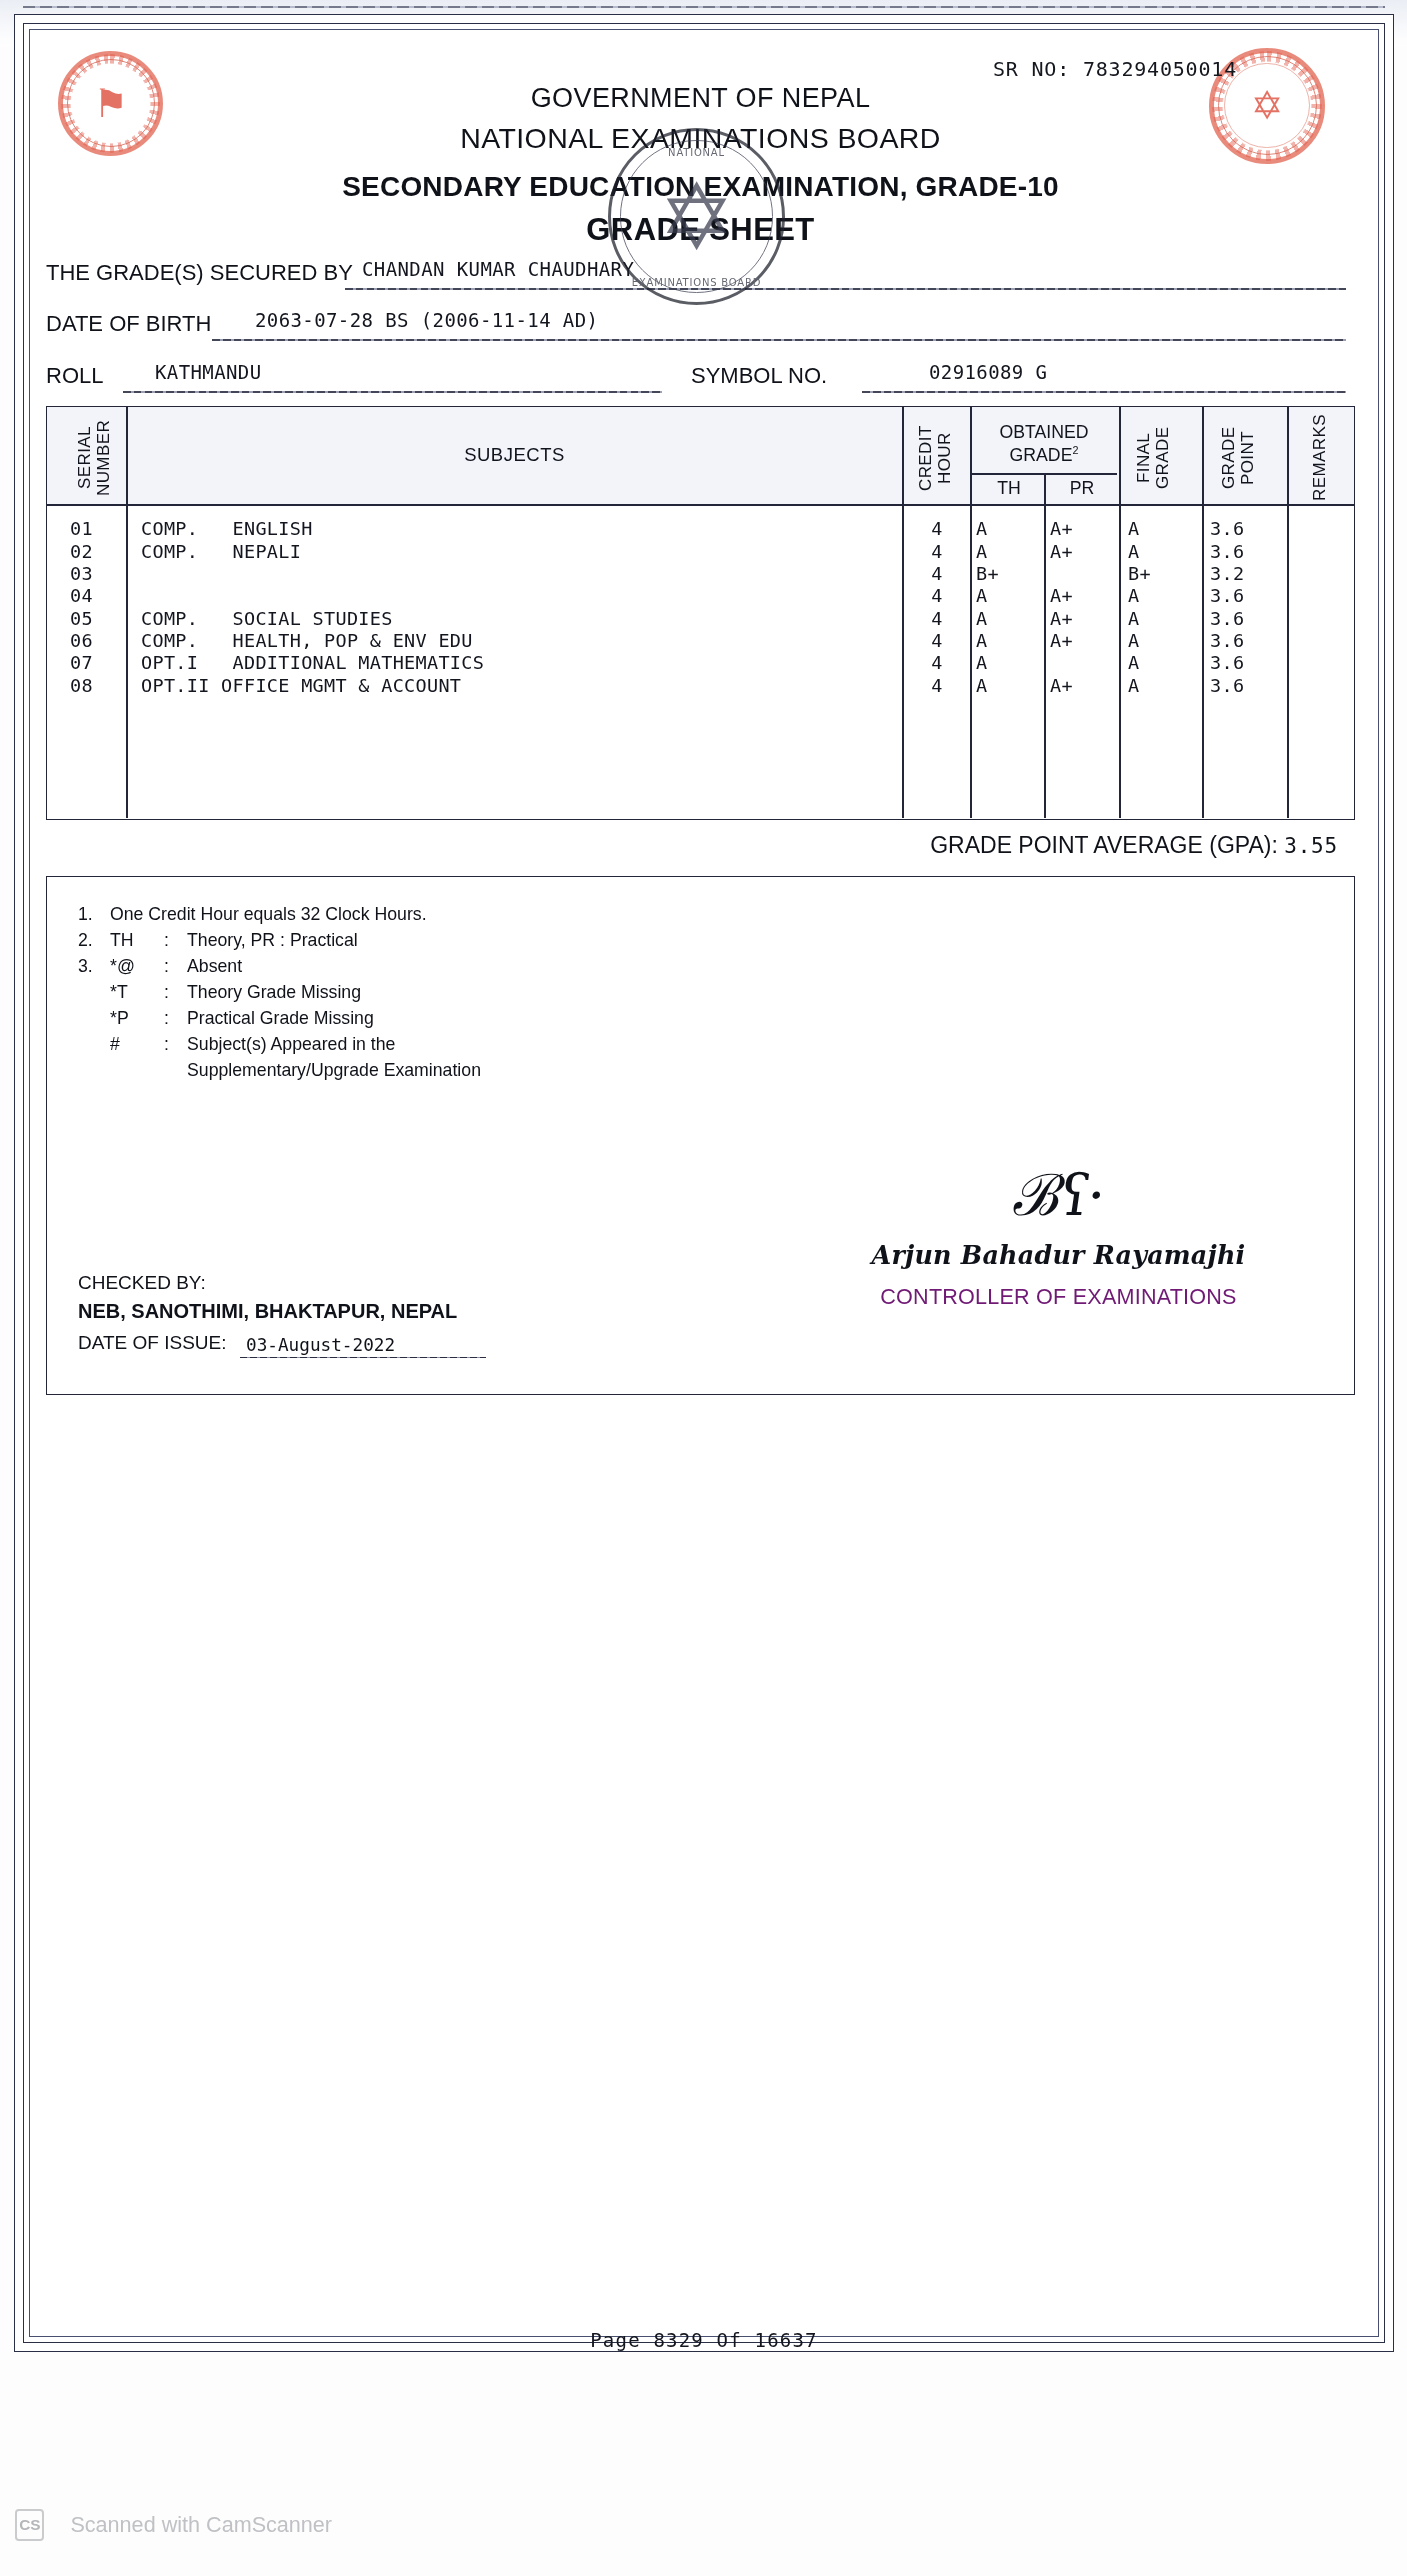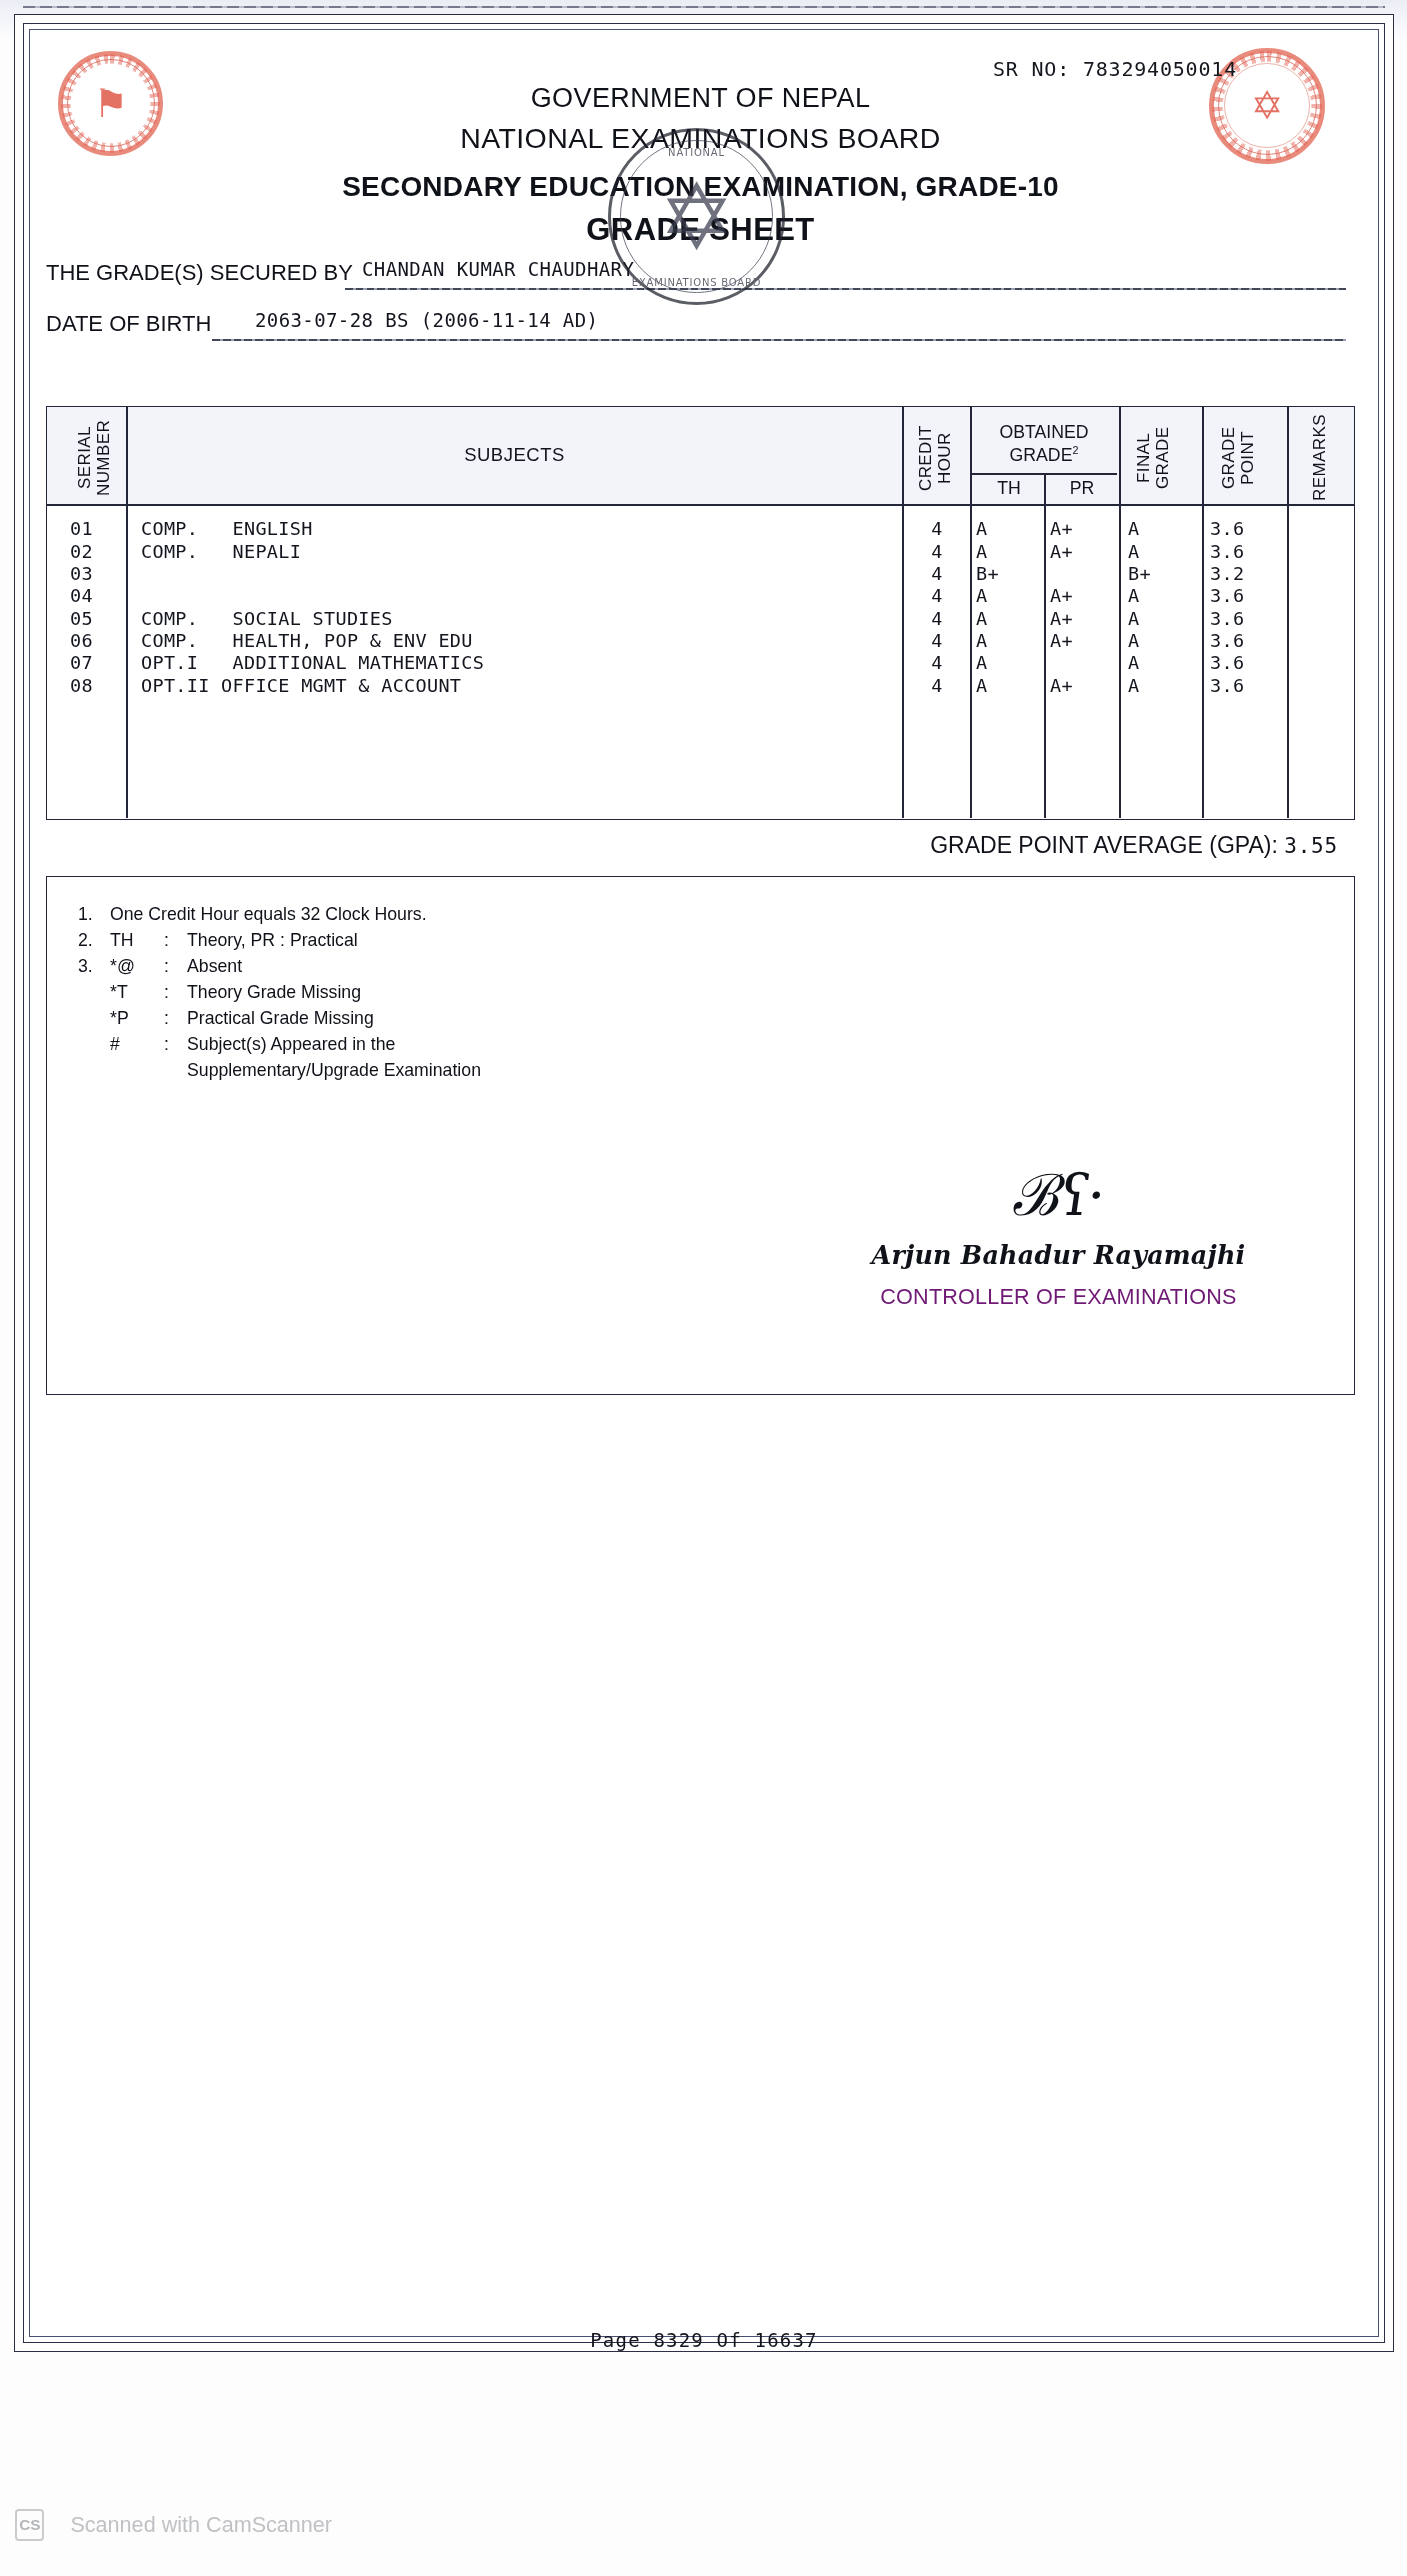"ROLL" div.field-row { html: none -> <div> <div>ROLL</div> <div></div> <div>KATHMANDU</div> <div>SYMBOL NO.</div> <div></div> <div>02916089 G</div> </div> }
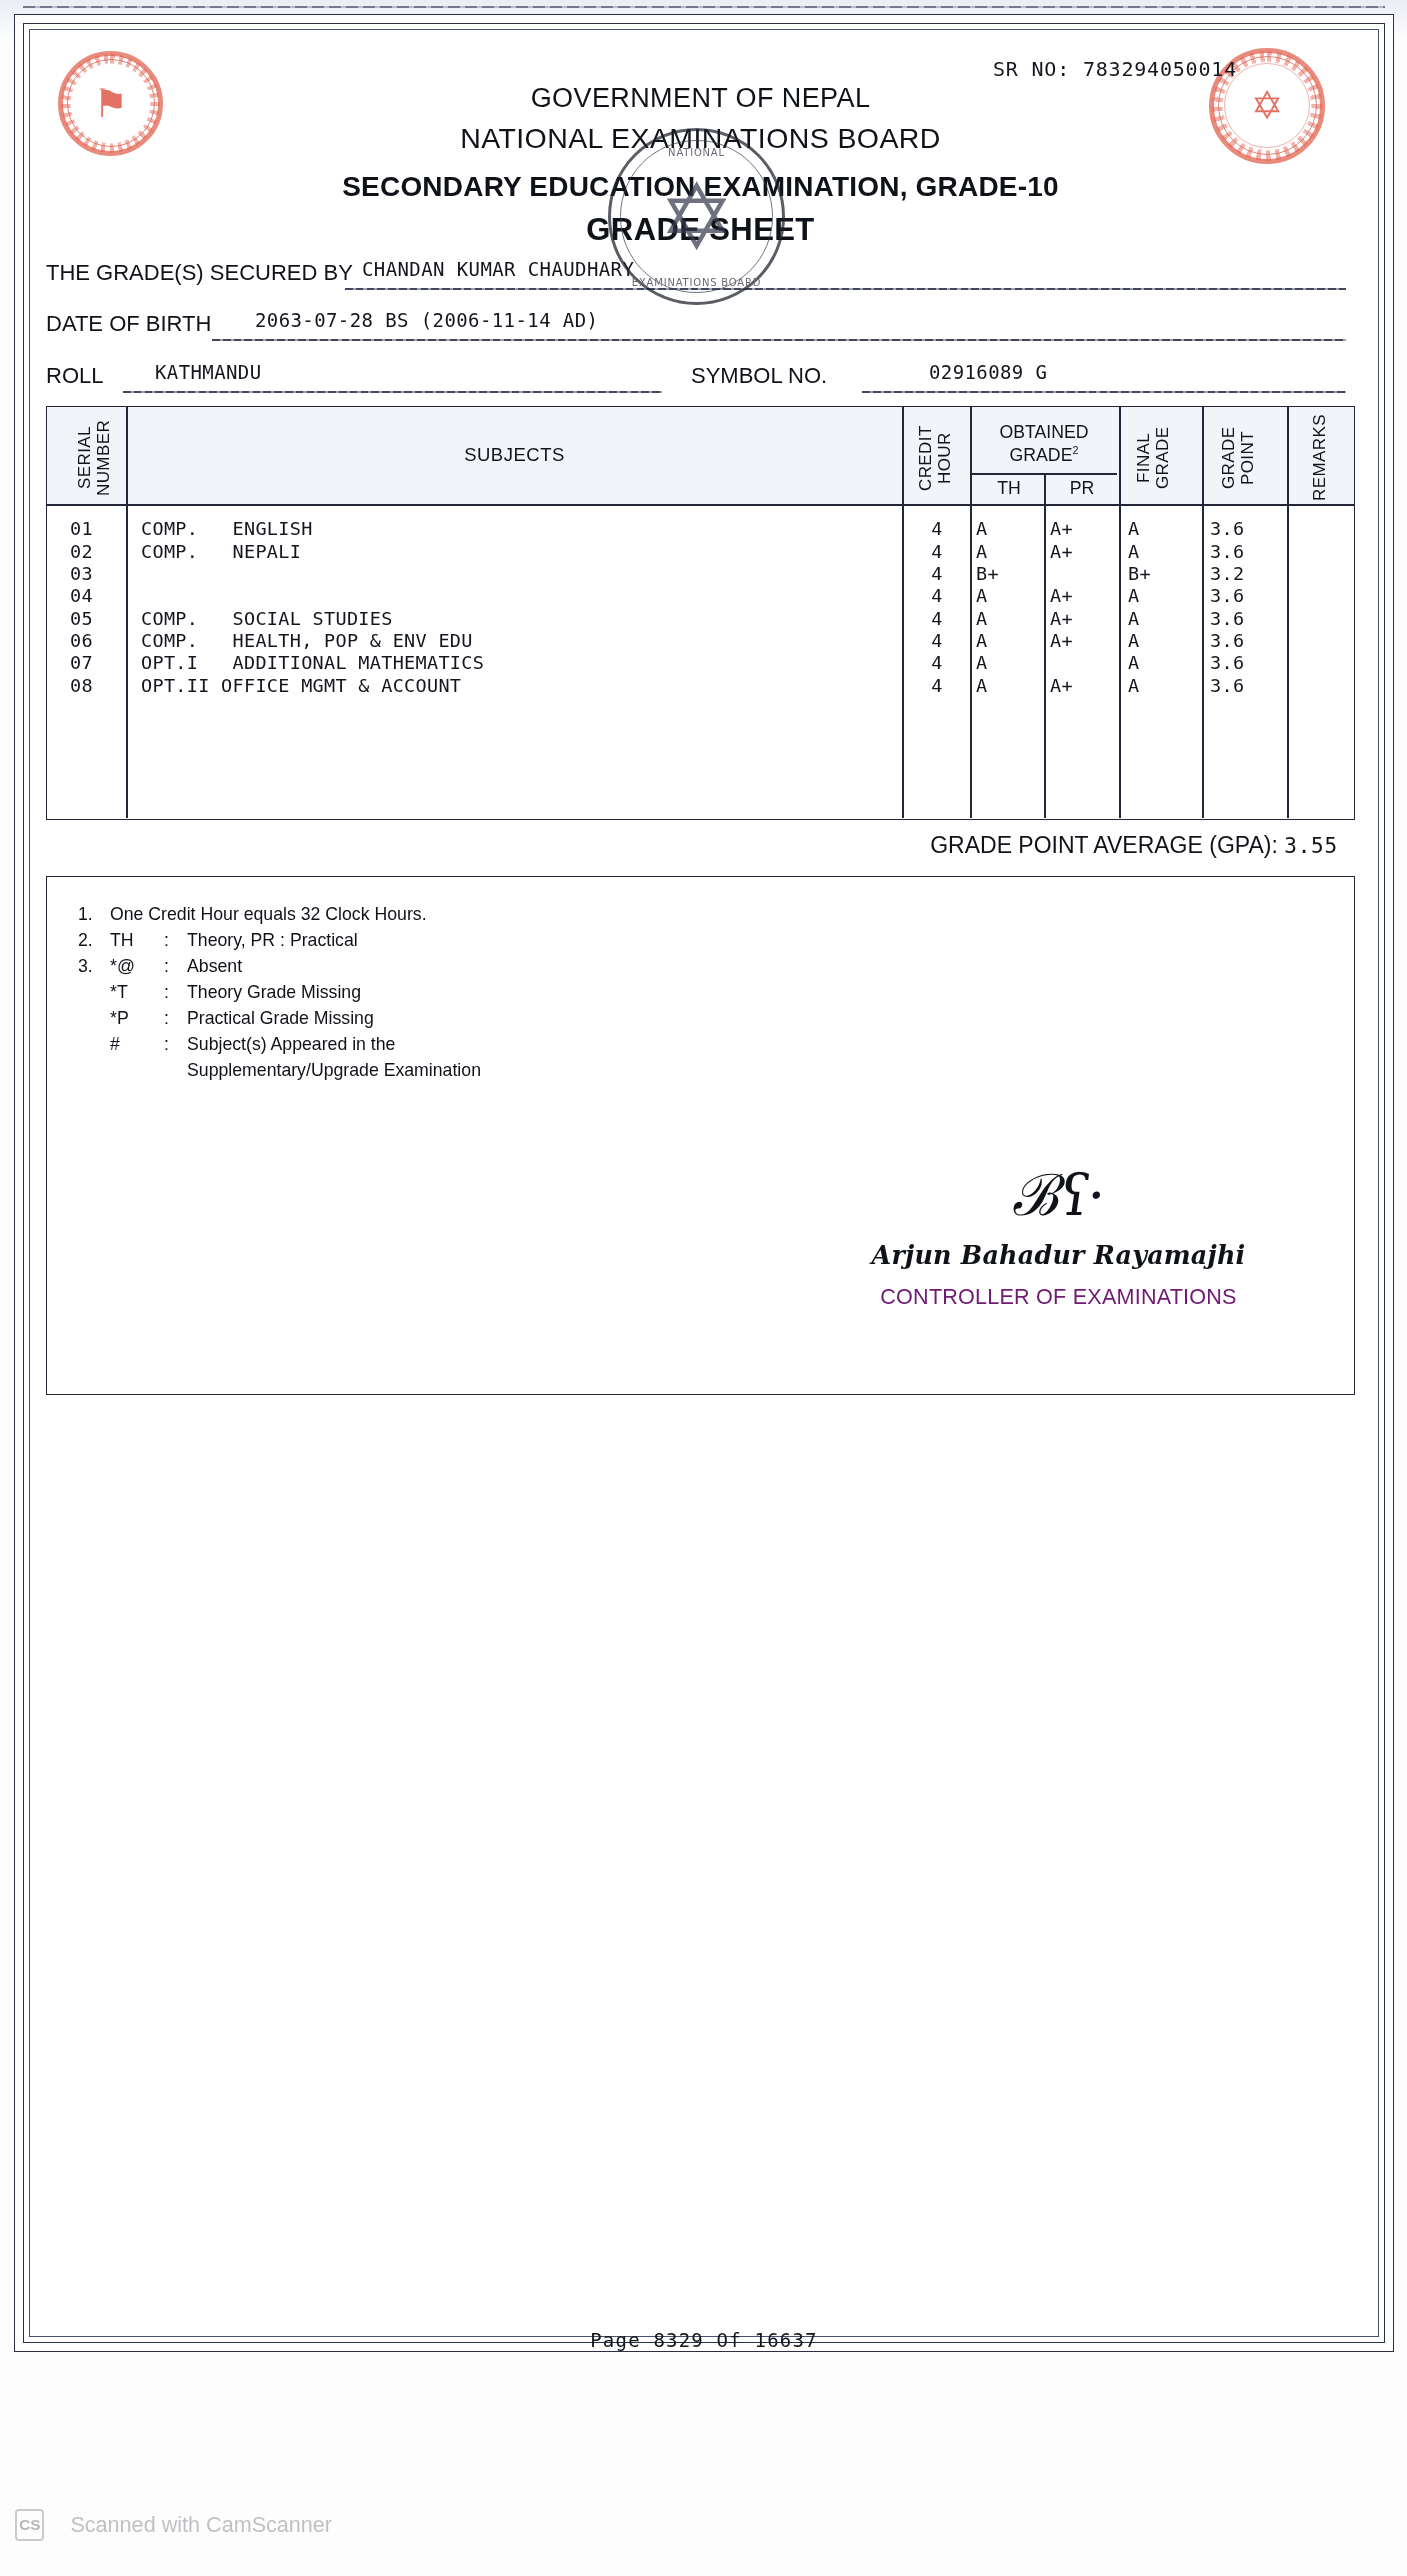"CHECKED BY:" div.checked-block { html: none -> <div> <div>CHECKED BY:</div> <div>NEB, SANOTHIMI, BHAKTAPUR, NEPAL</div> <div> <span>DATE OF ISSUE:</span> <span>03-August-2022</span> <span></span> </div> </div> }
